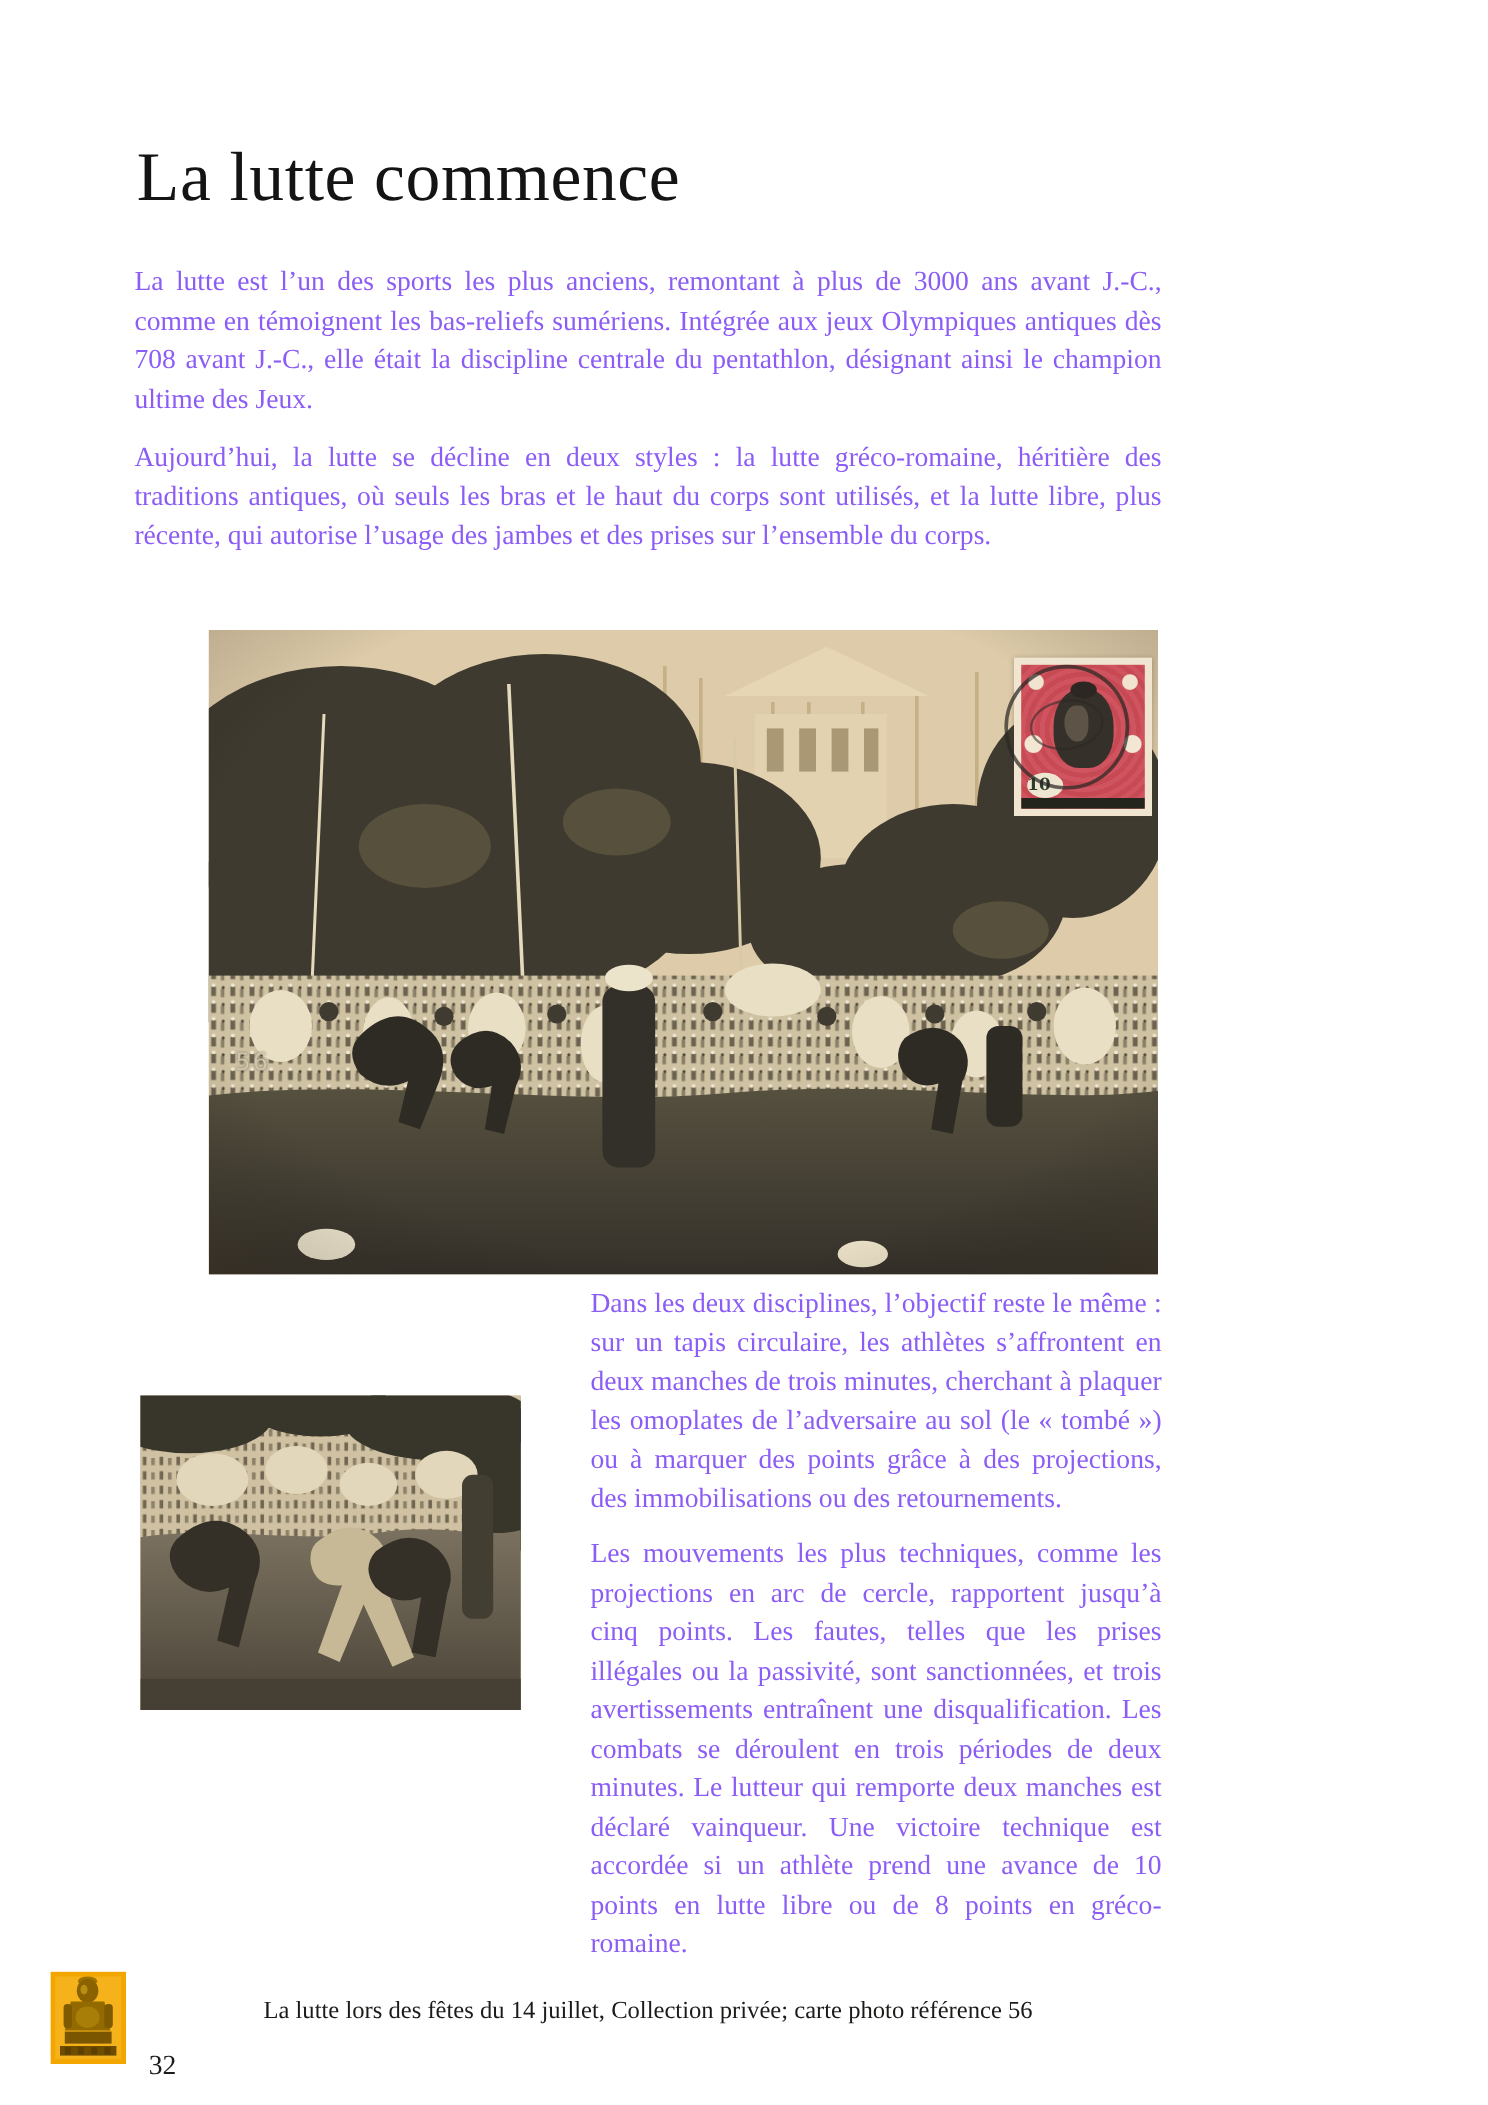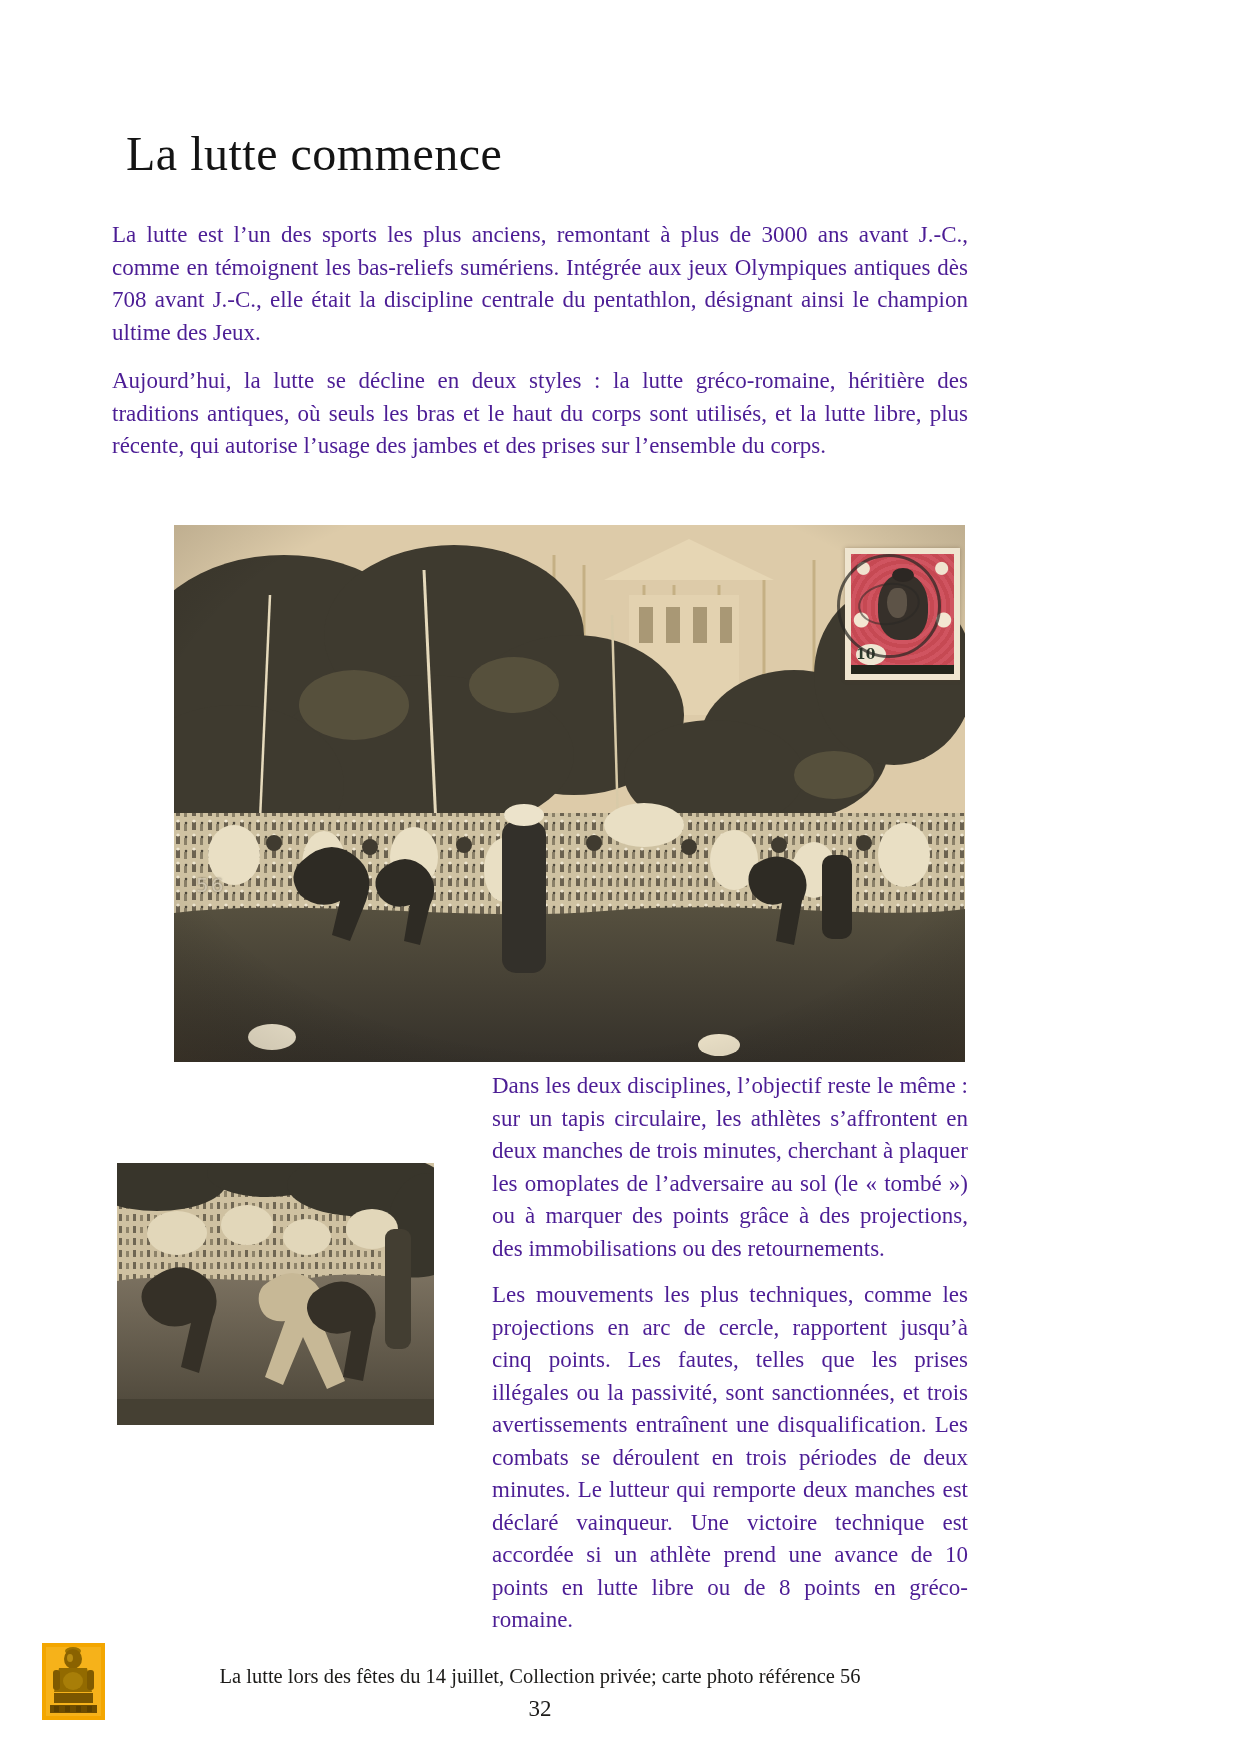"La lutte commence" .title { font-size: 48px -> 58px; margin: 16px -> 4px }
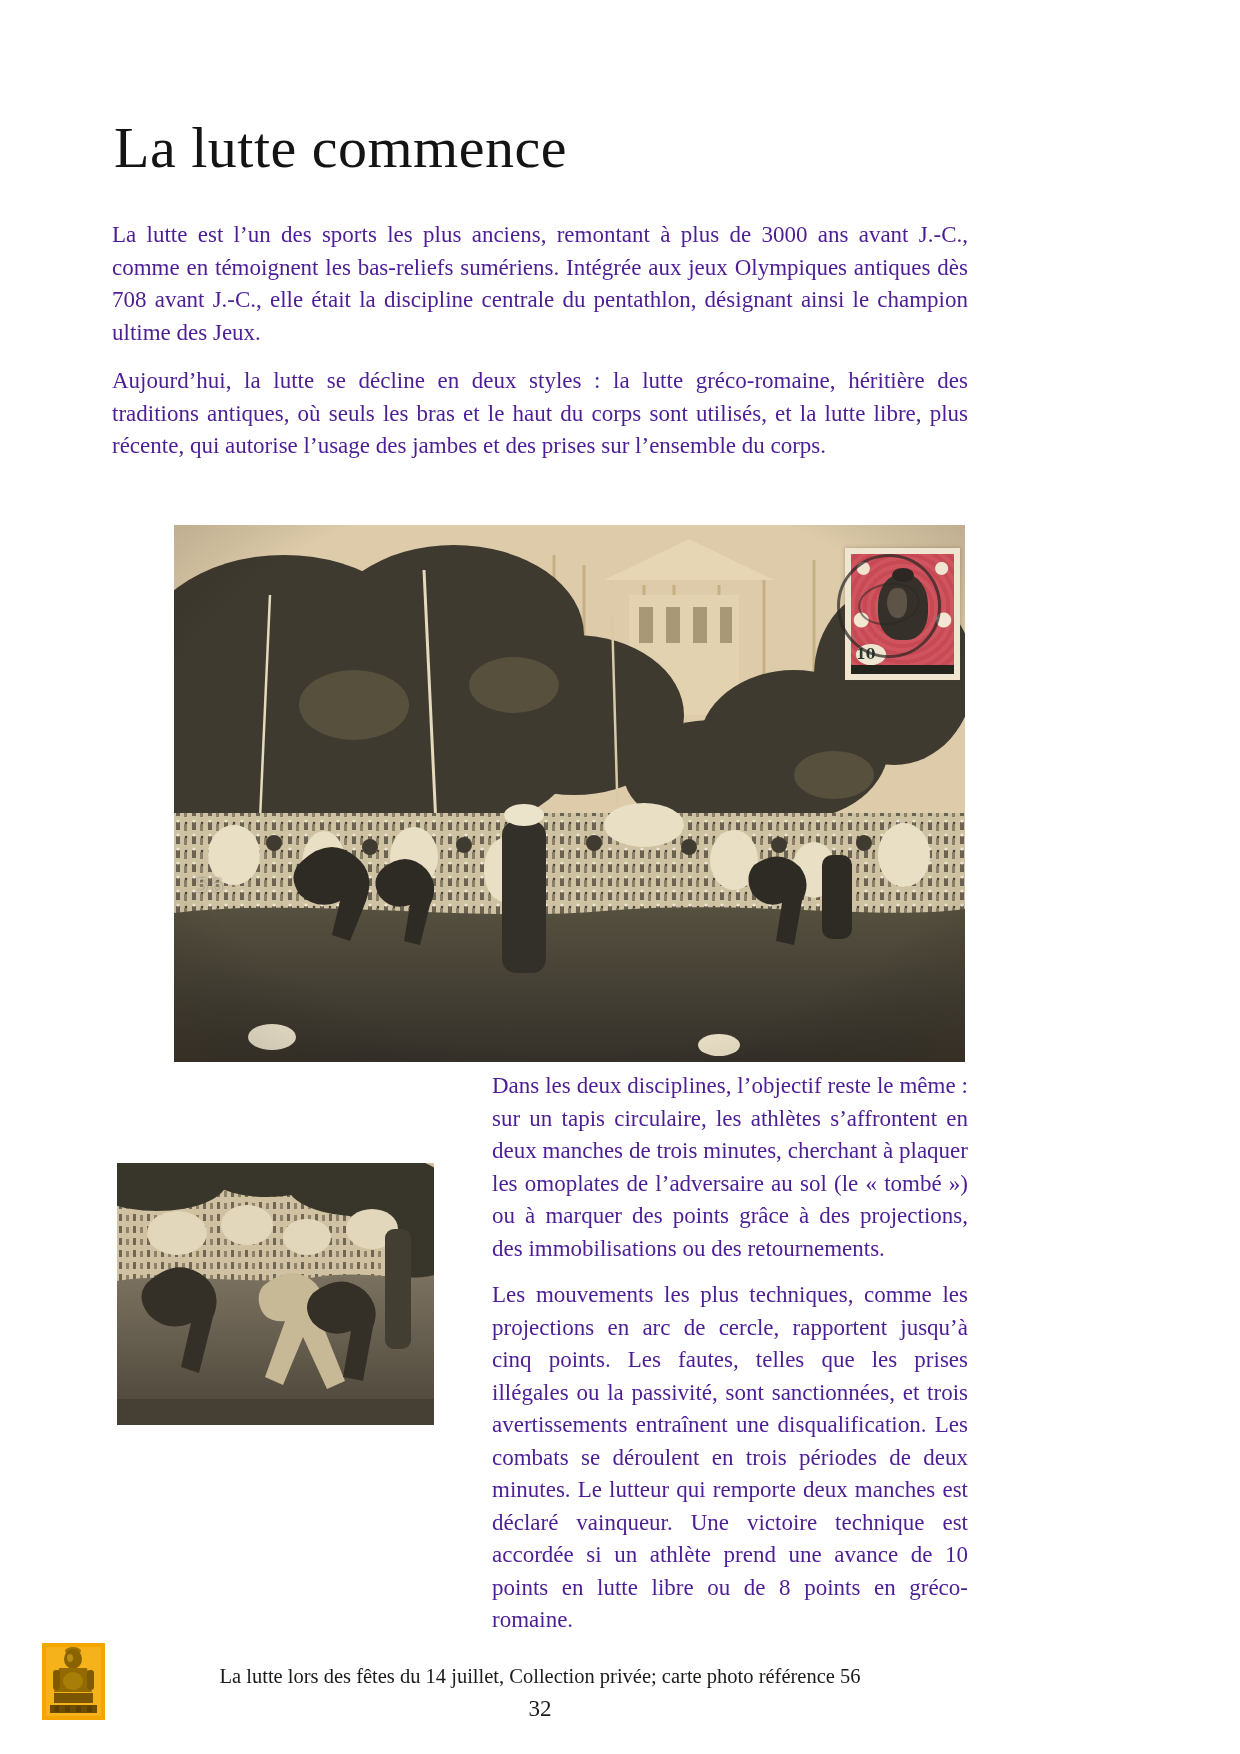"La lutte est l’un des" .bodytext { color: #4c1d95 -> #8b5cf6 }
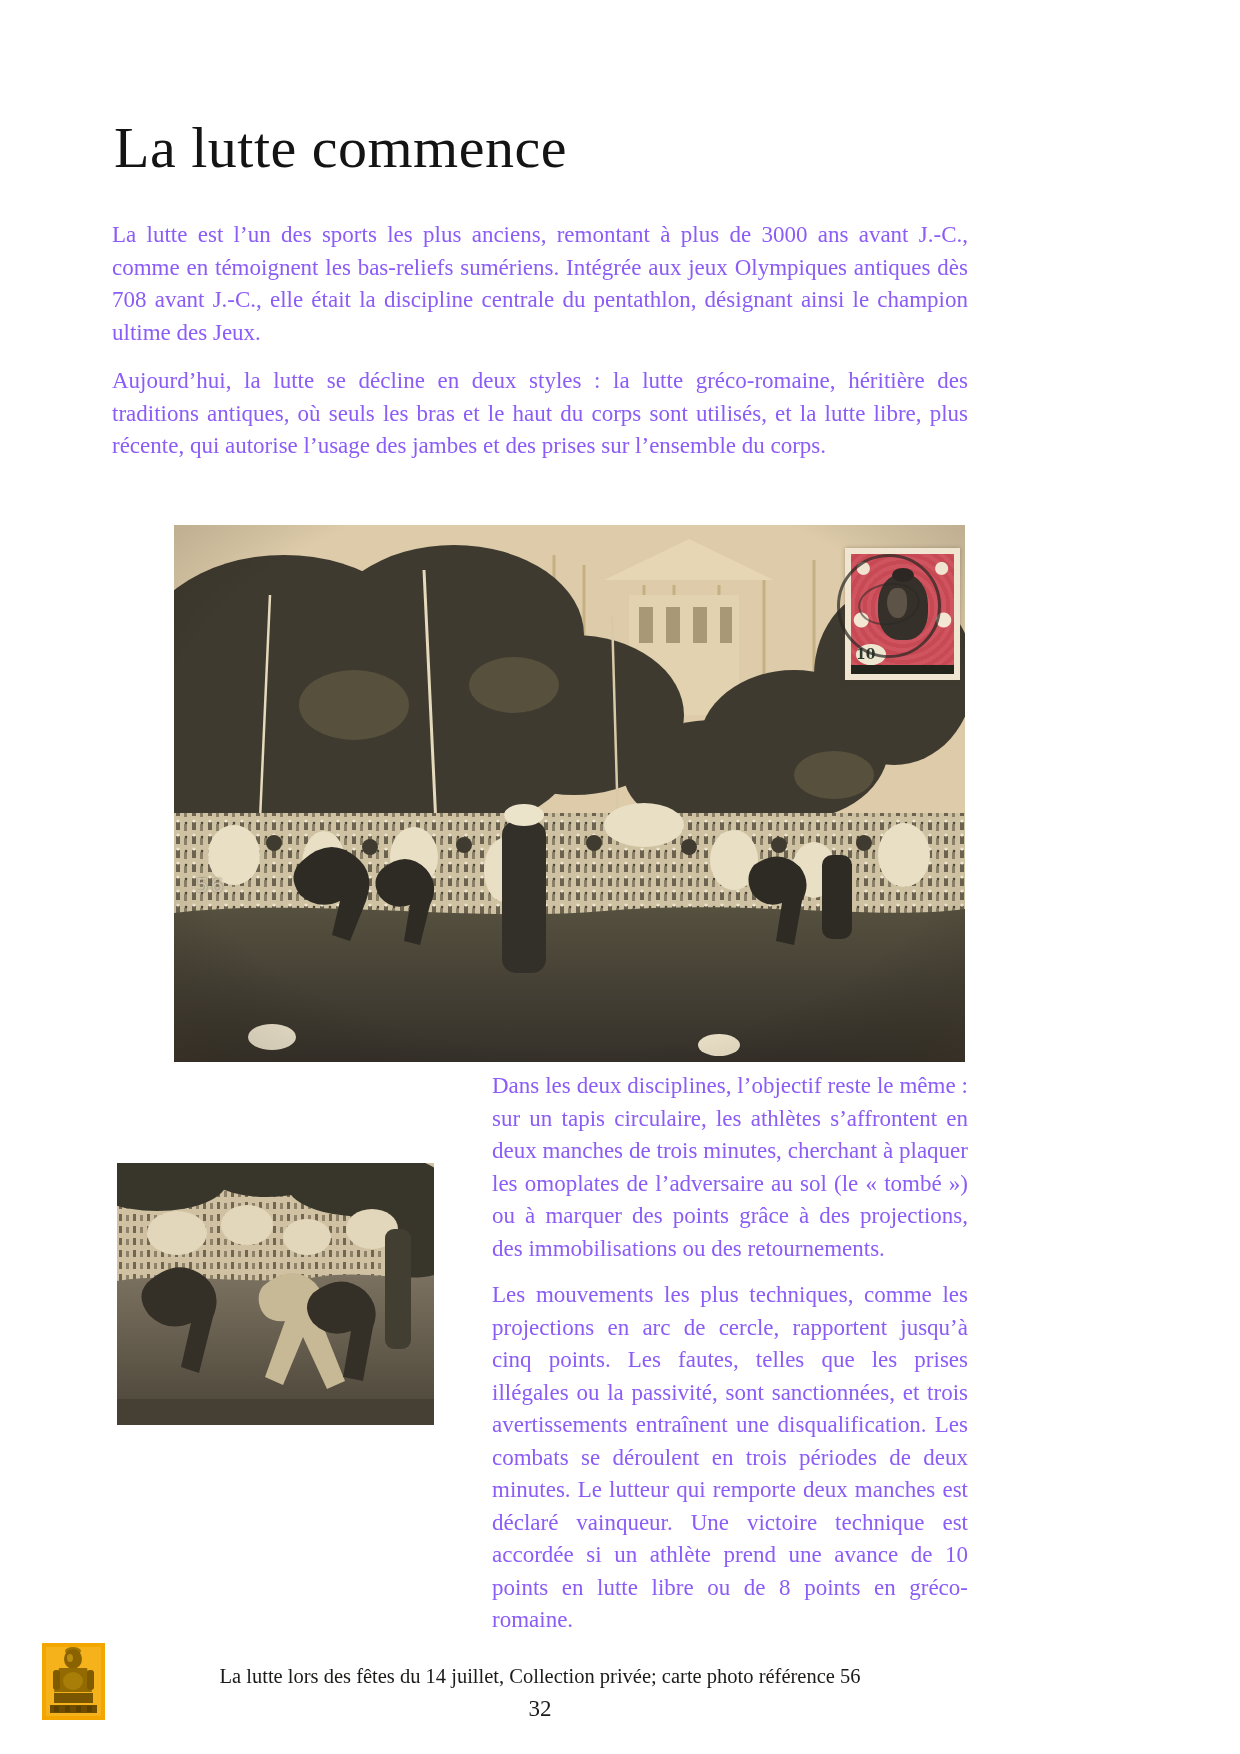"32" .pageno { margin: 0 -> 12px; text-align: center -> left }
